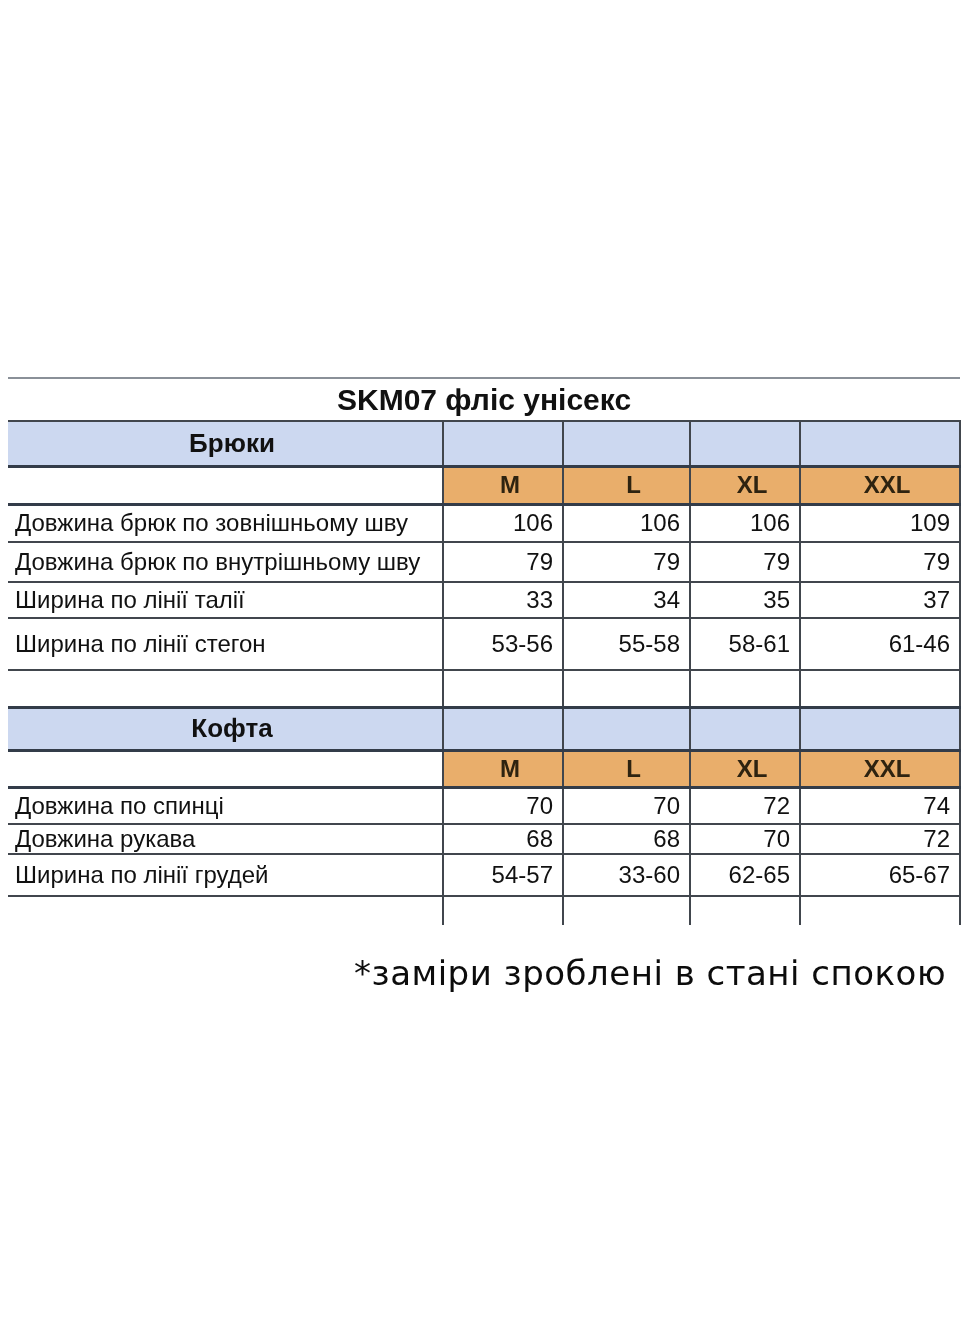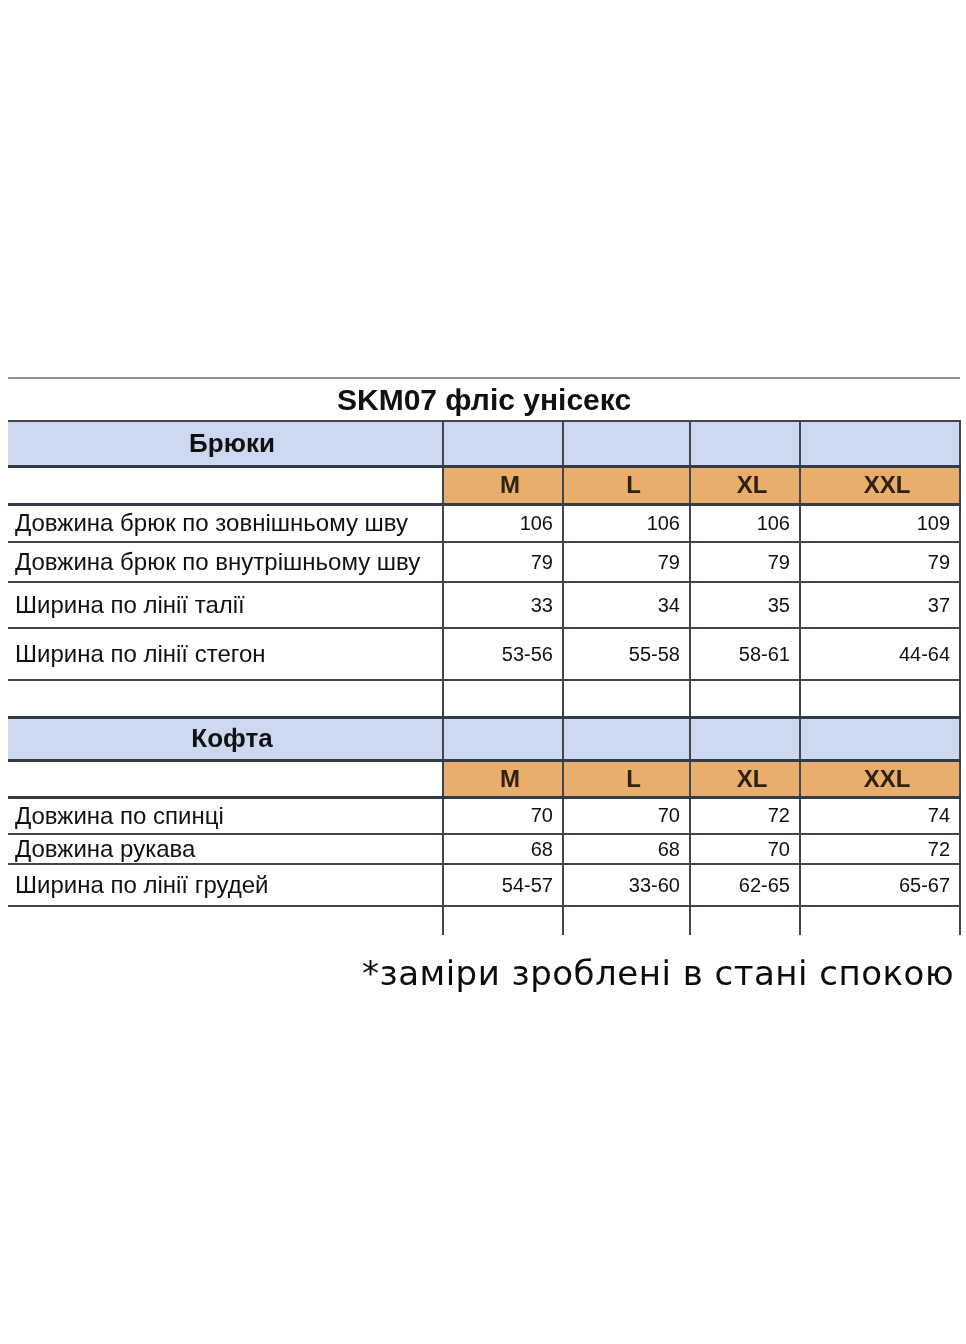"106" .val { font-size: 20px -> 24px }
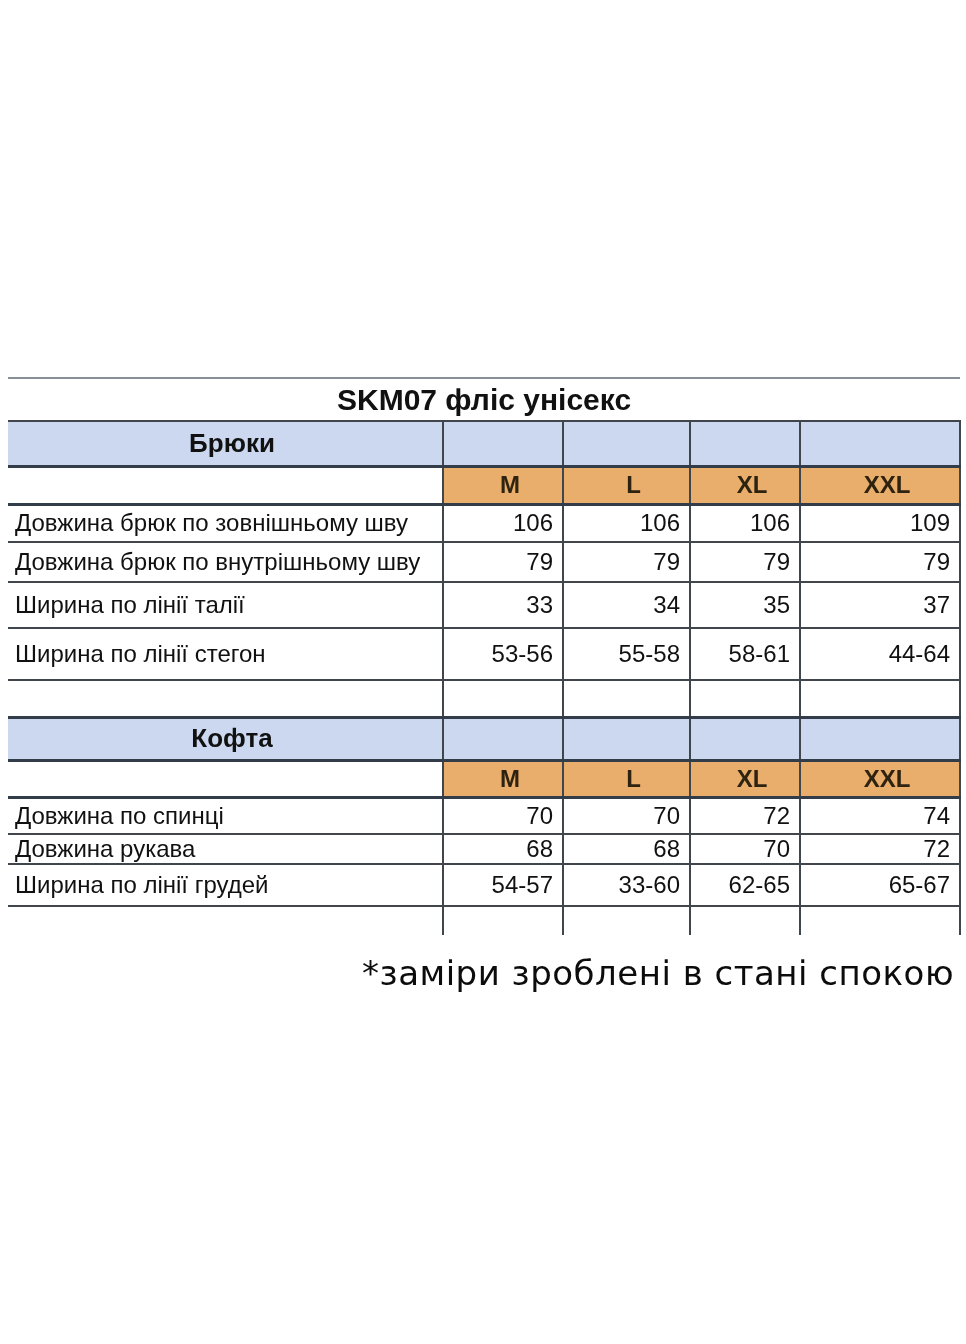"Ширина по лінії талії" tr.std { height: 46px -> 36px }
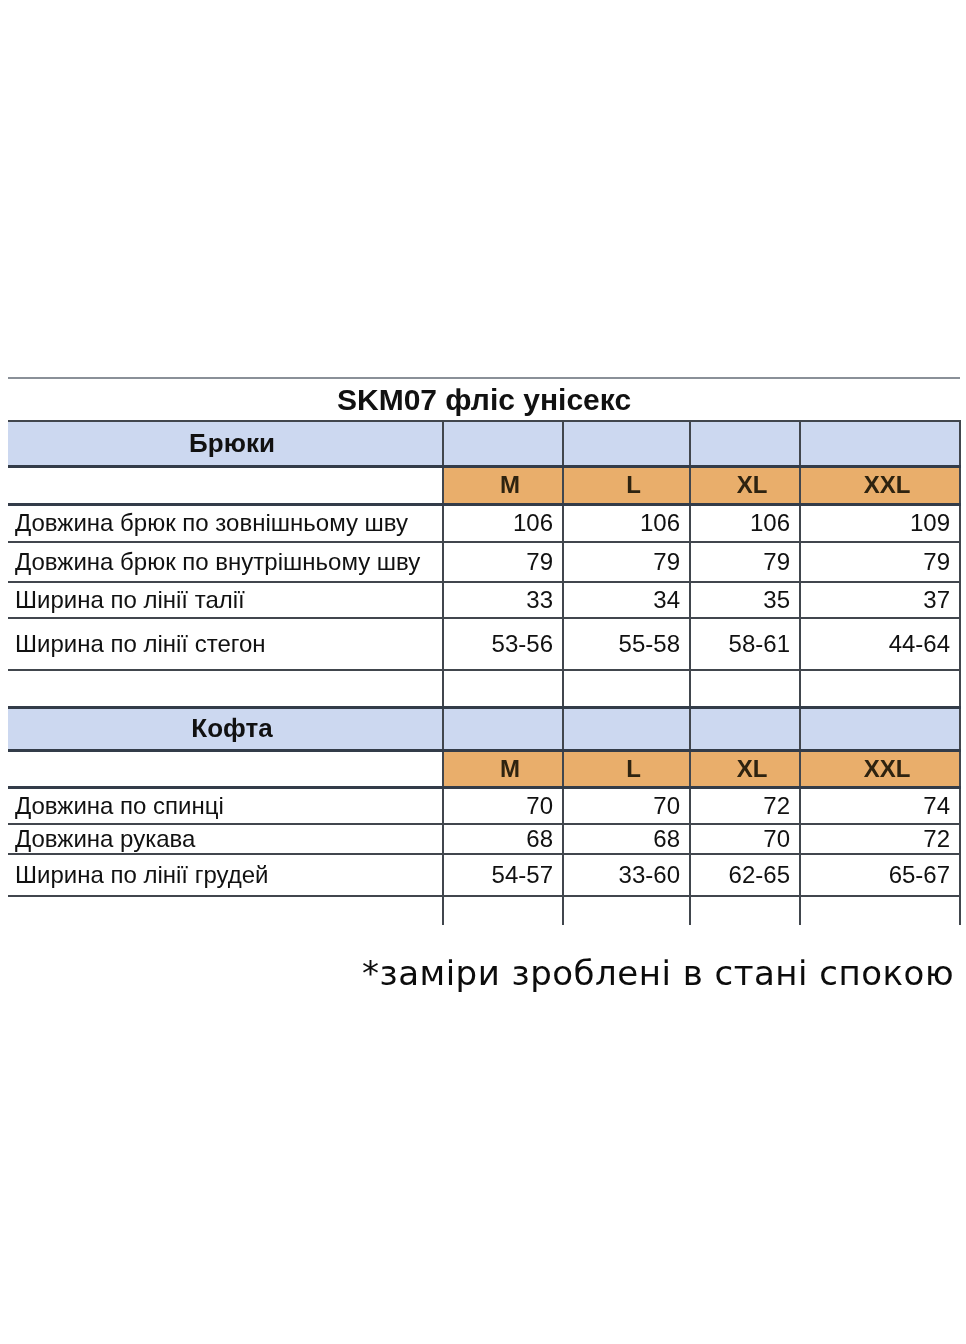"44-64" td.v { text: 44-64 -> 61-46 }
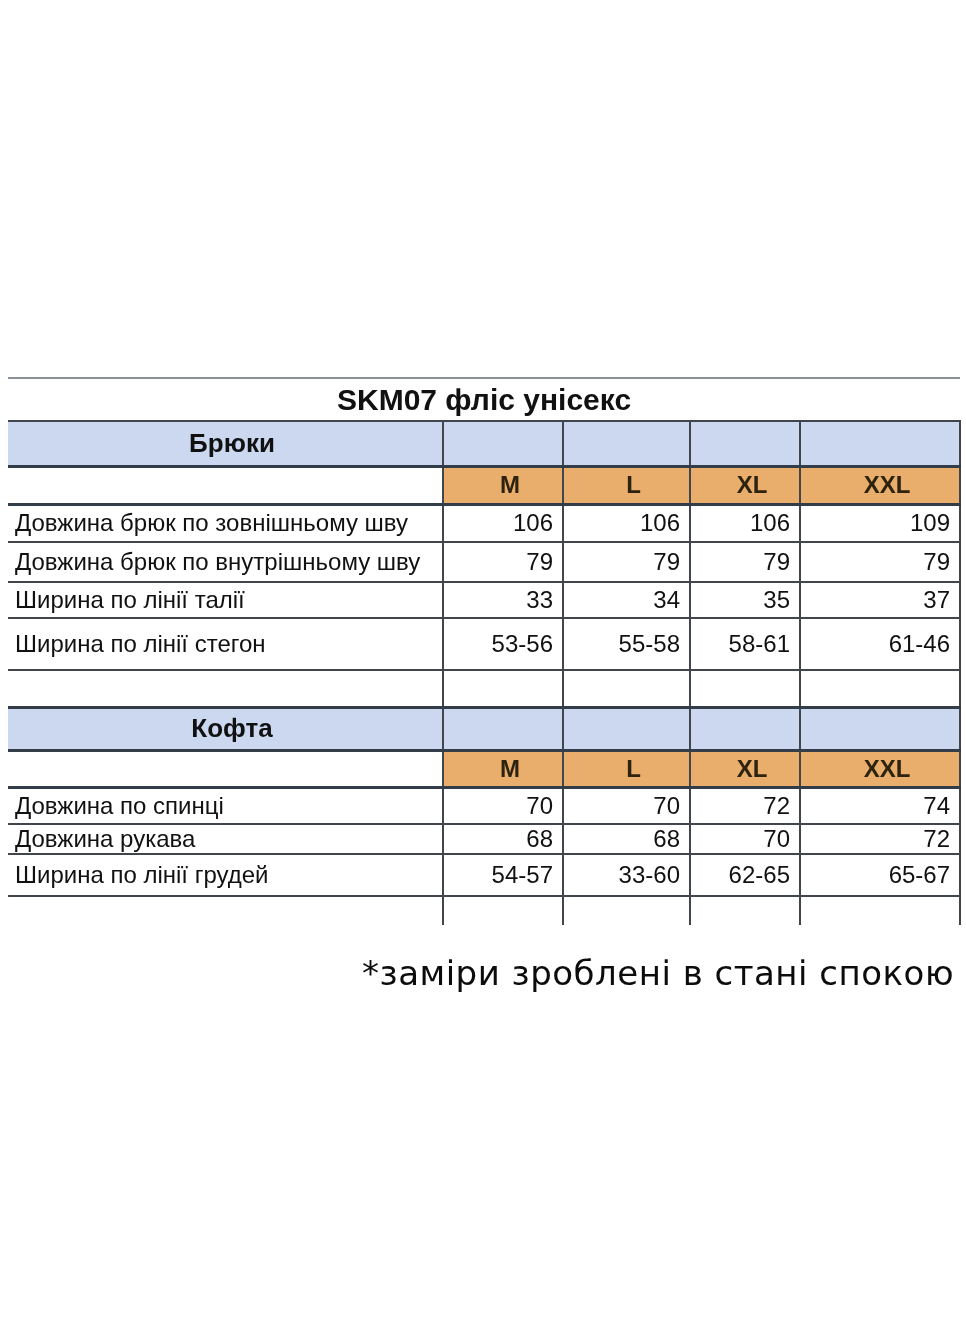"*заміри зроблені в стані спокою" .footnote { right: 12px -> 20px }
